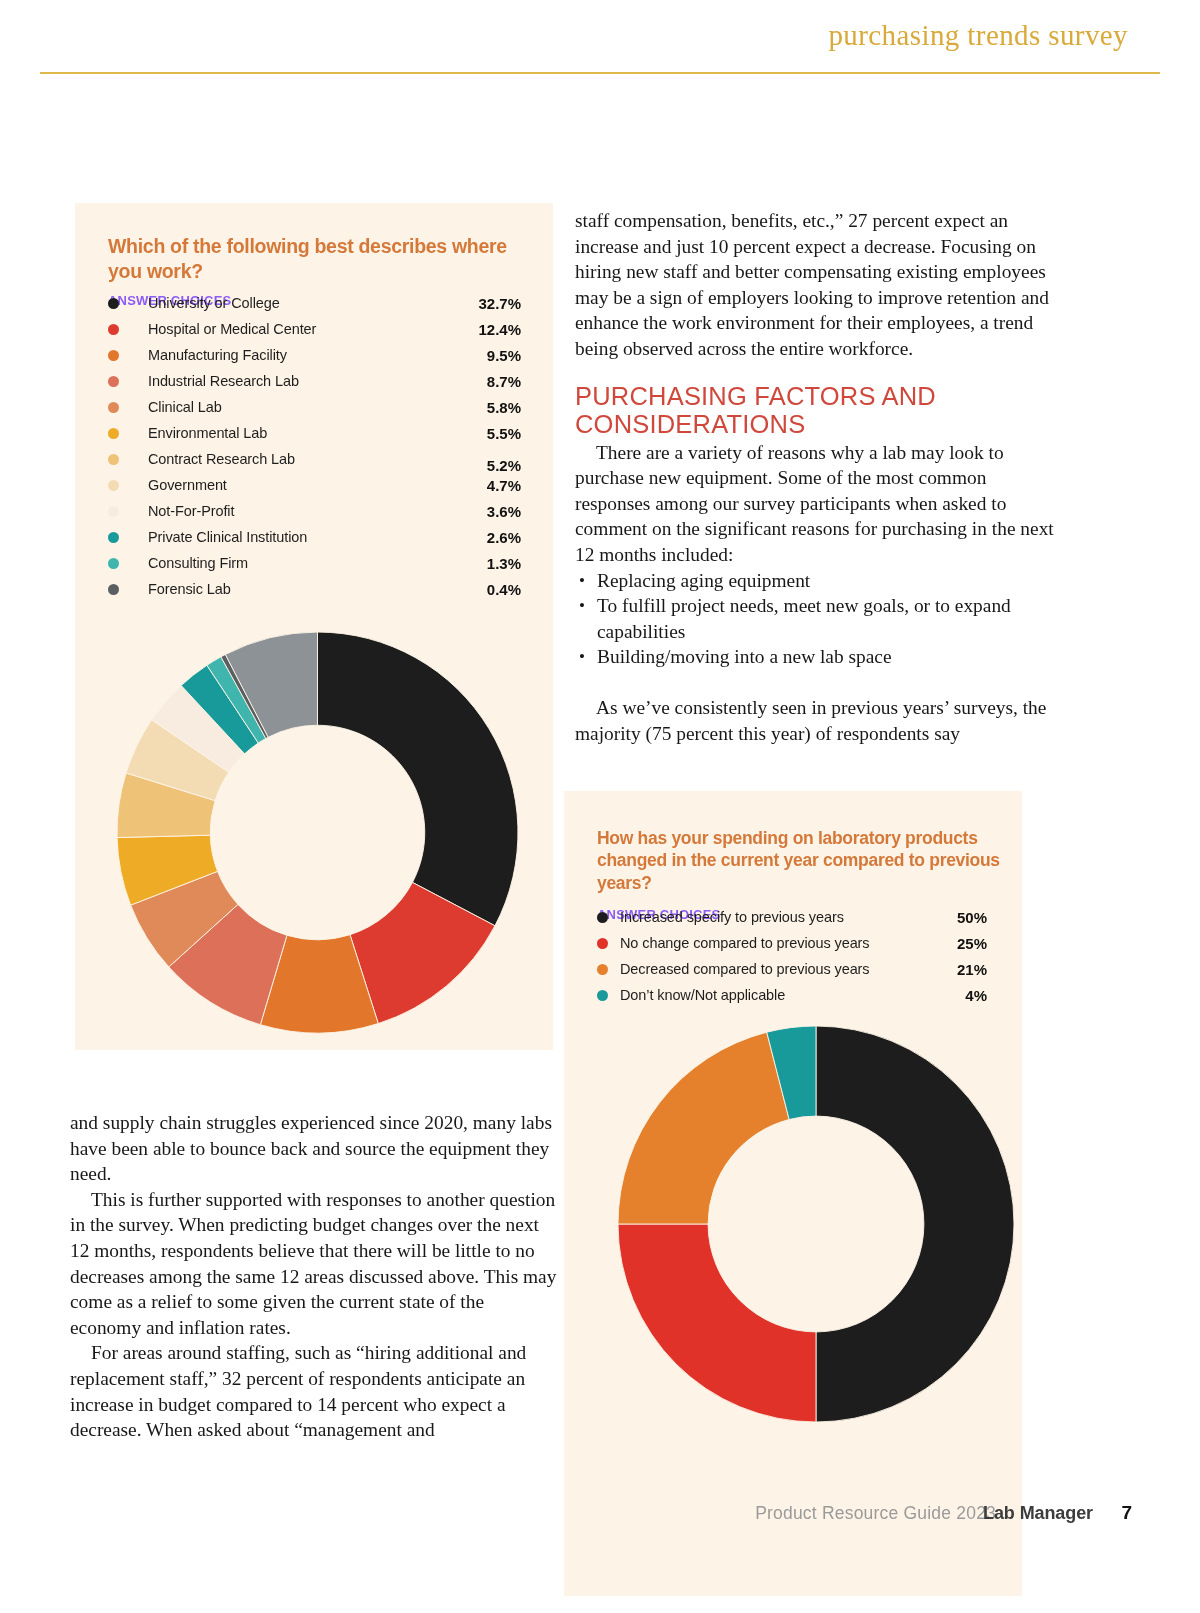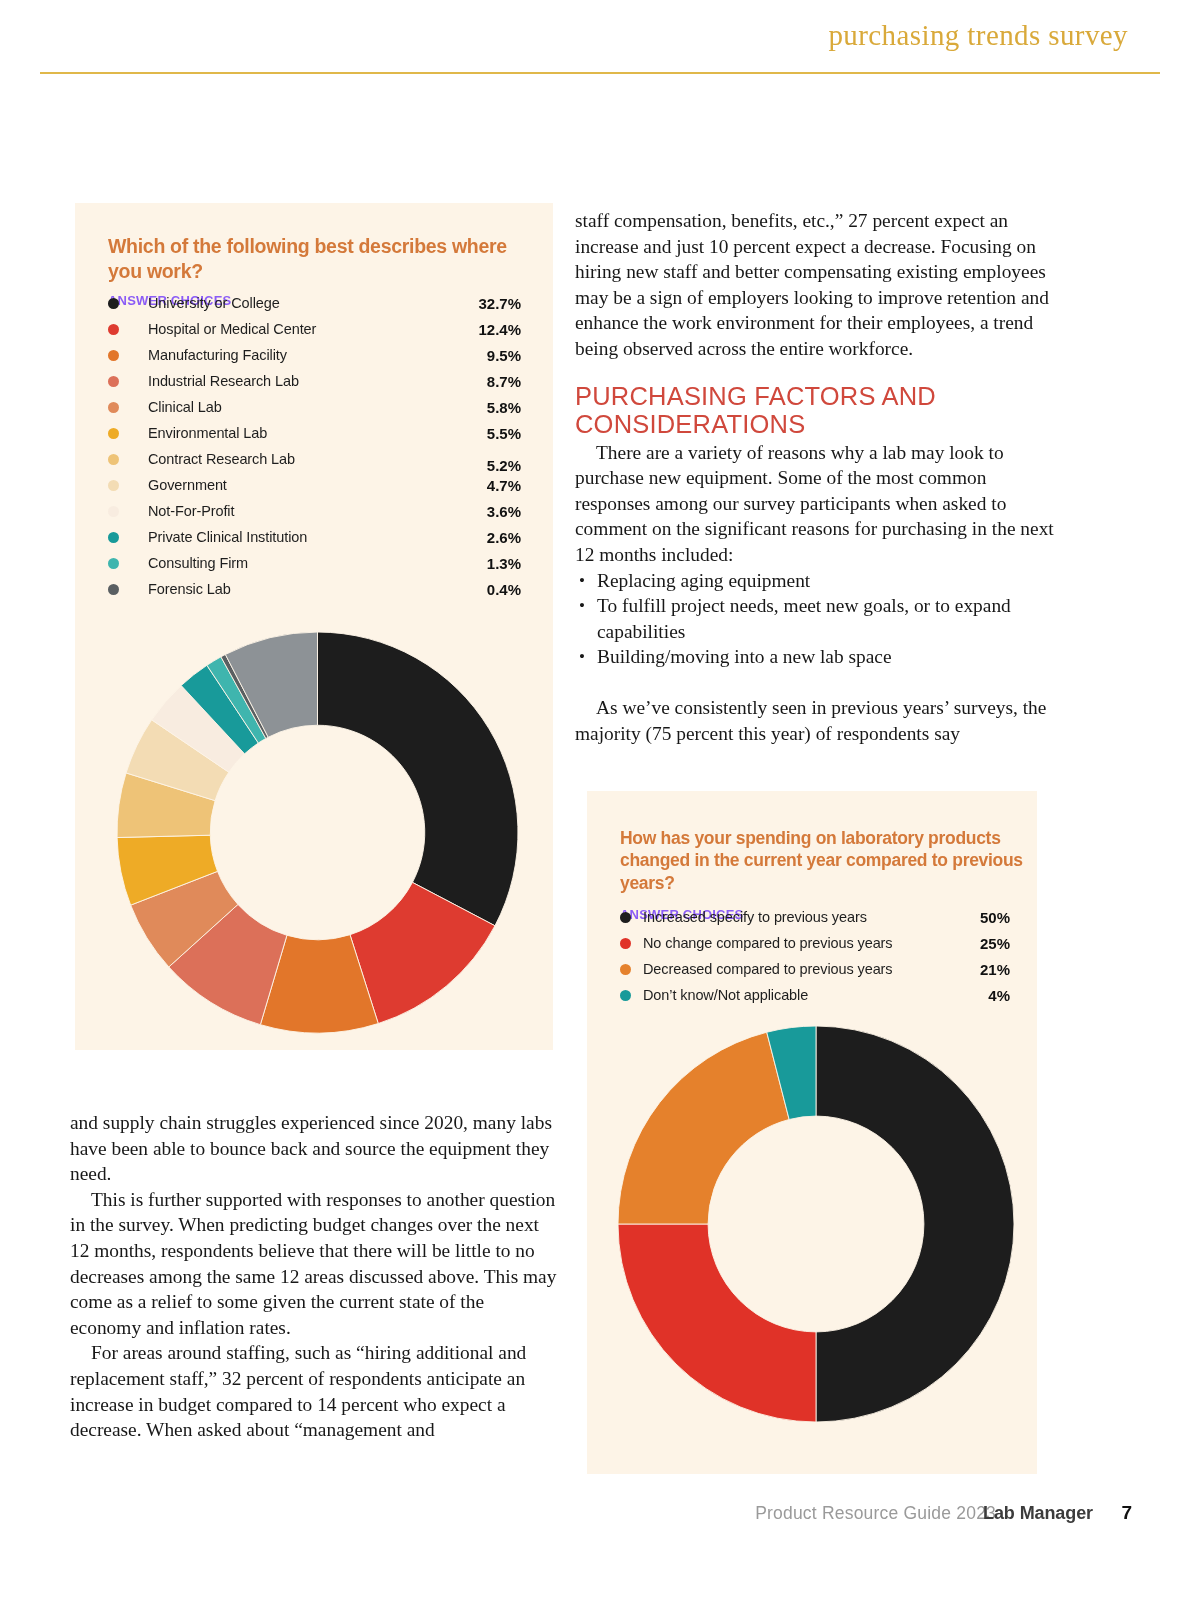"How has your spending on" #panel-spending { height: 683px -> 805px; left: 587px -> 564px; padding-left: none -> 8px }
